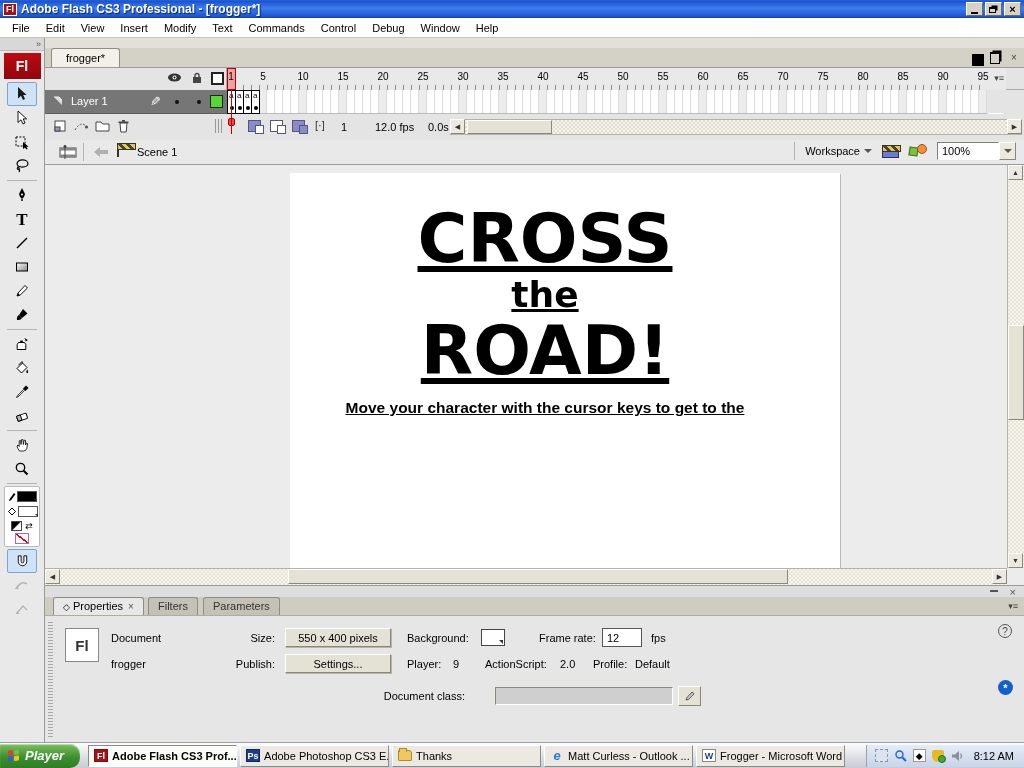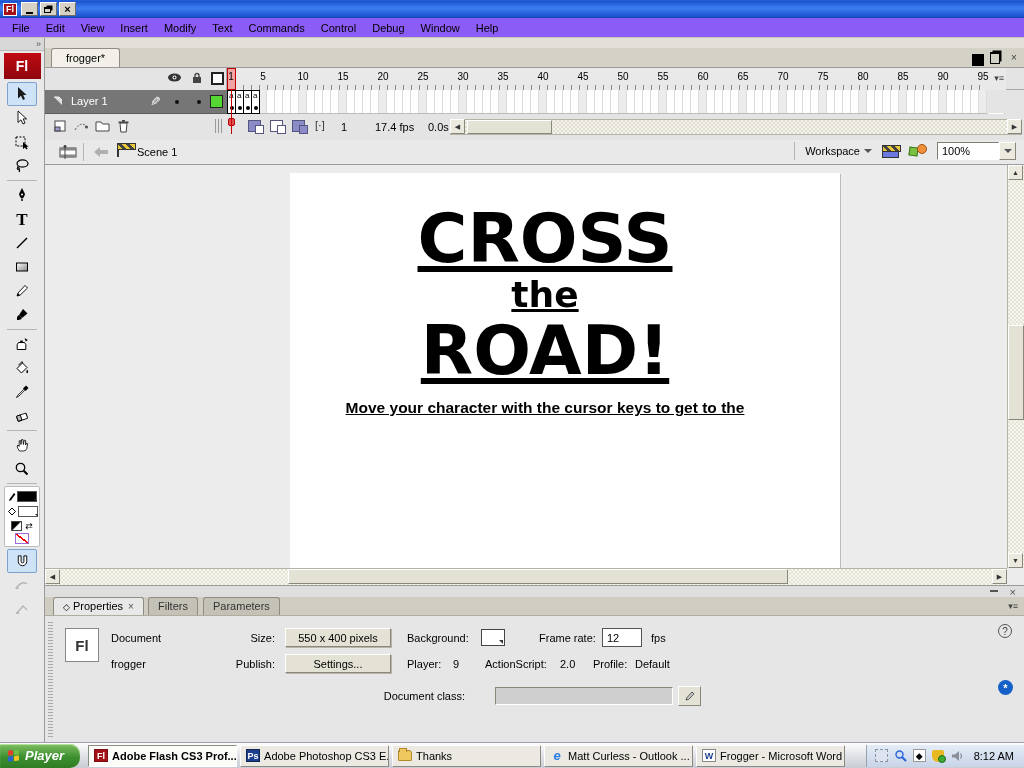"Adobe Flash CS3 Professional -" span.title-text { html: none -> <span>Adobe Flash CS3 Professional - [frogger*]</span> }
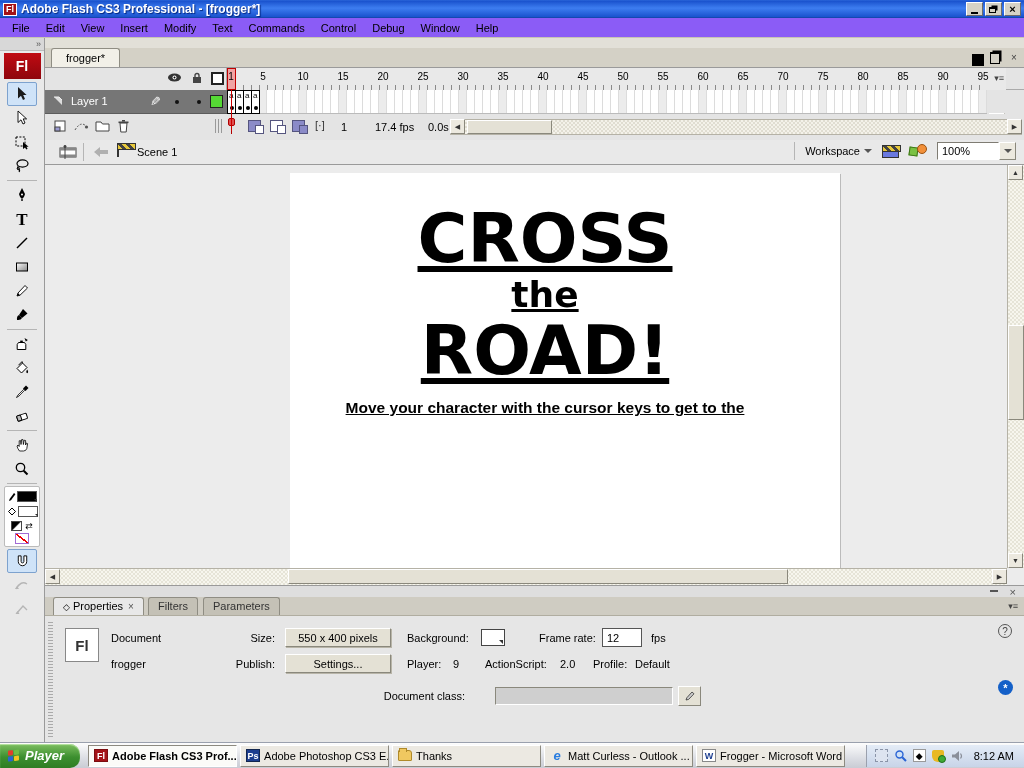"File" .menubar { background: #8b5cf6 -> #ffffff }
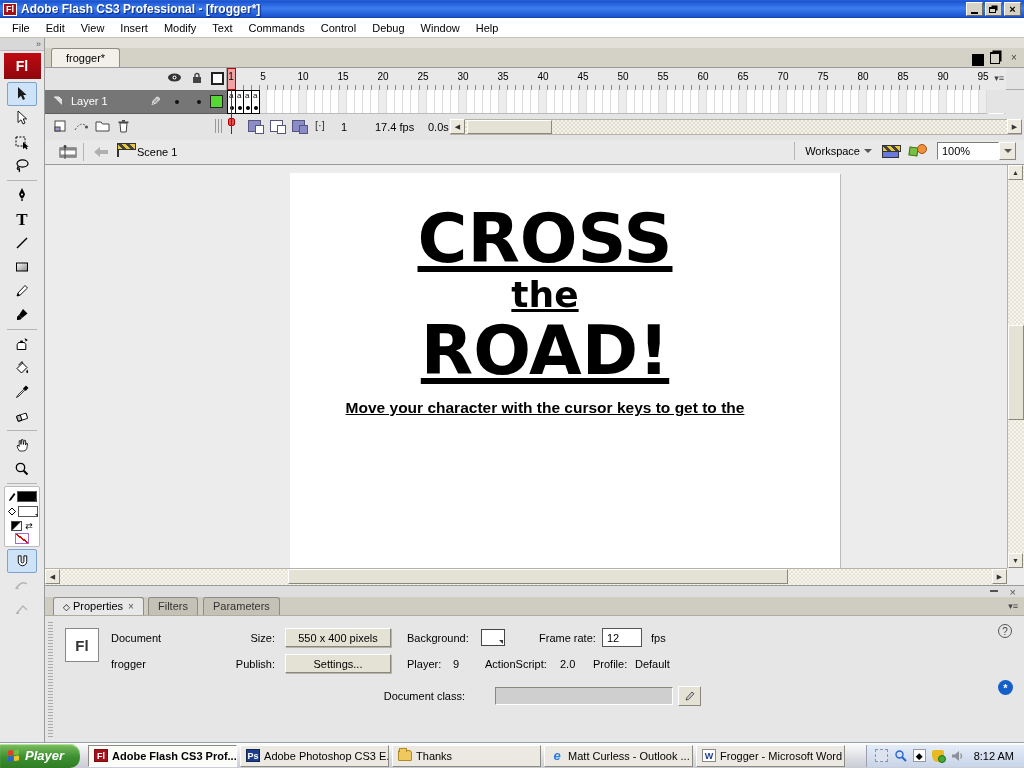"17.4 fps" span.st-text { text: 17.4 -> 12.0 }
